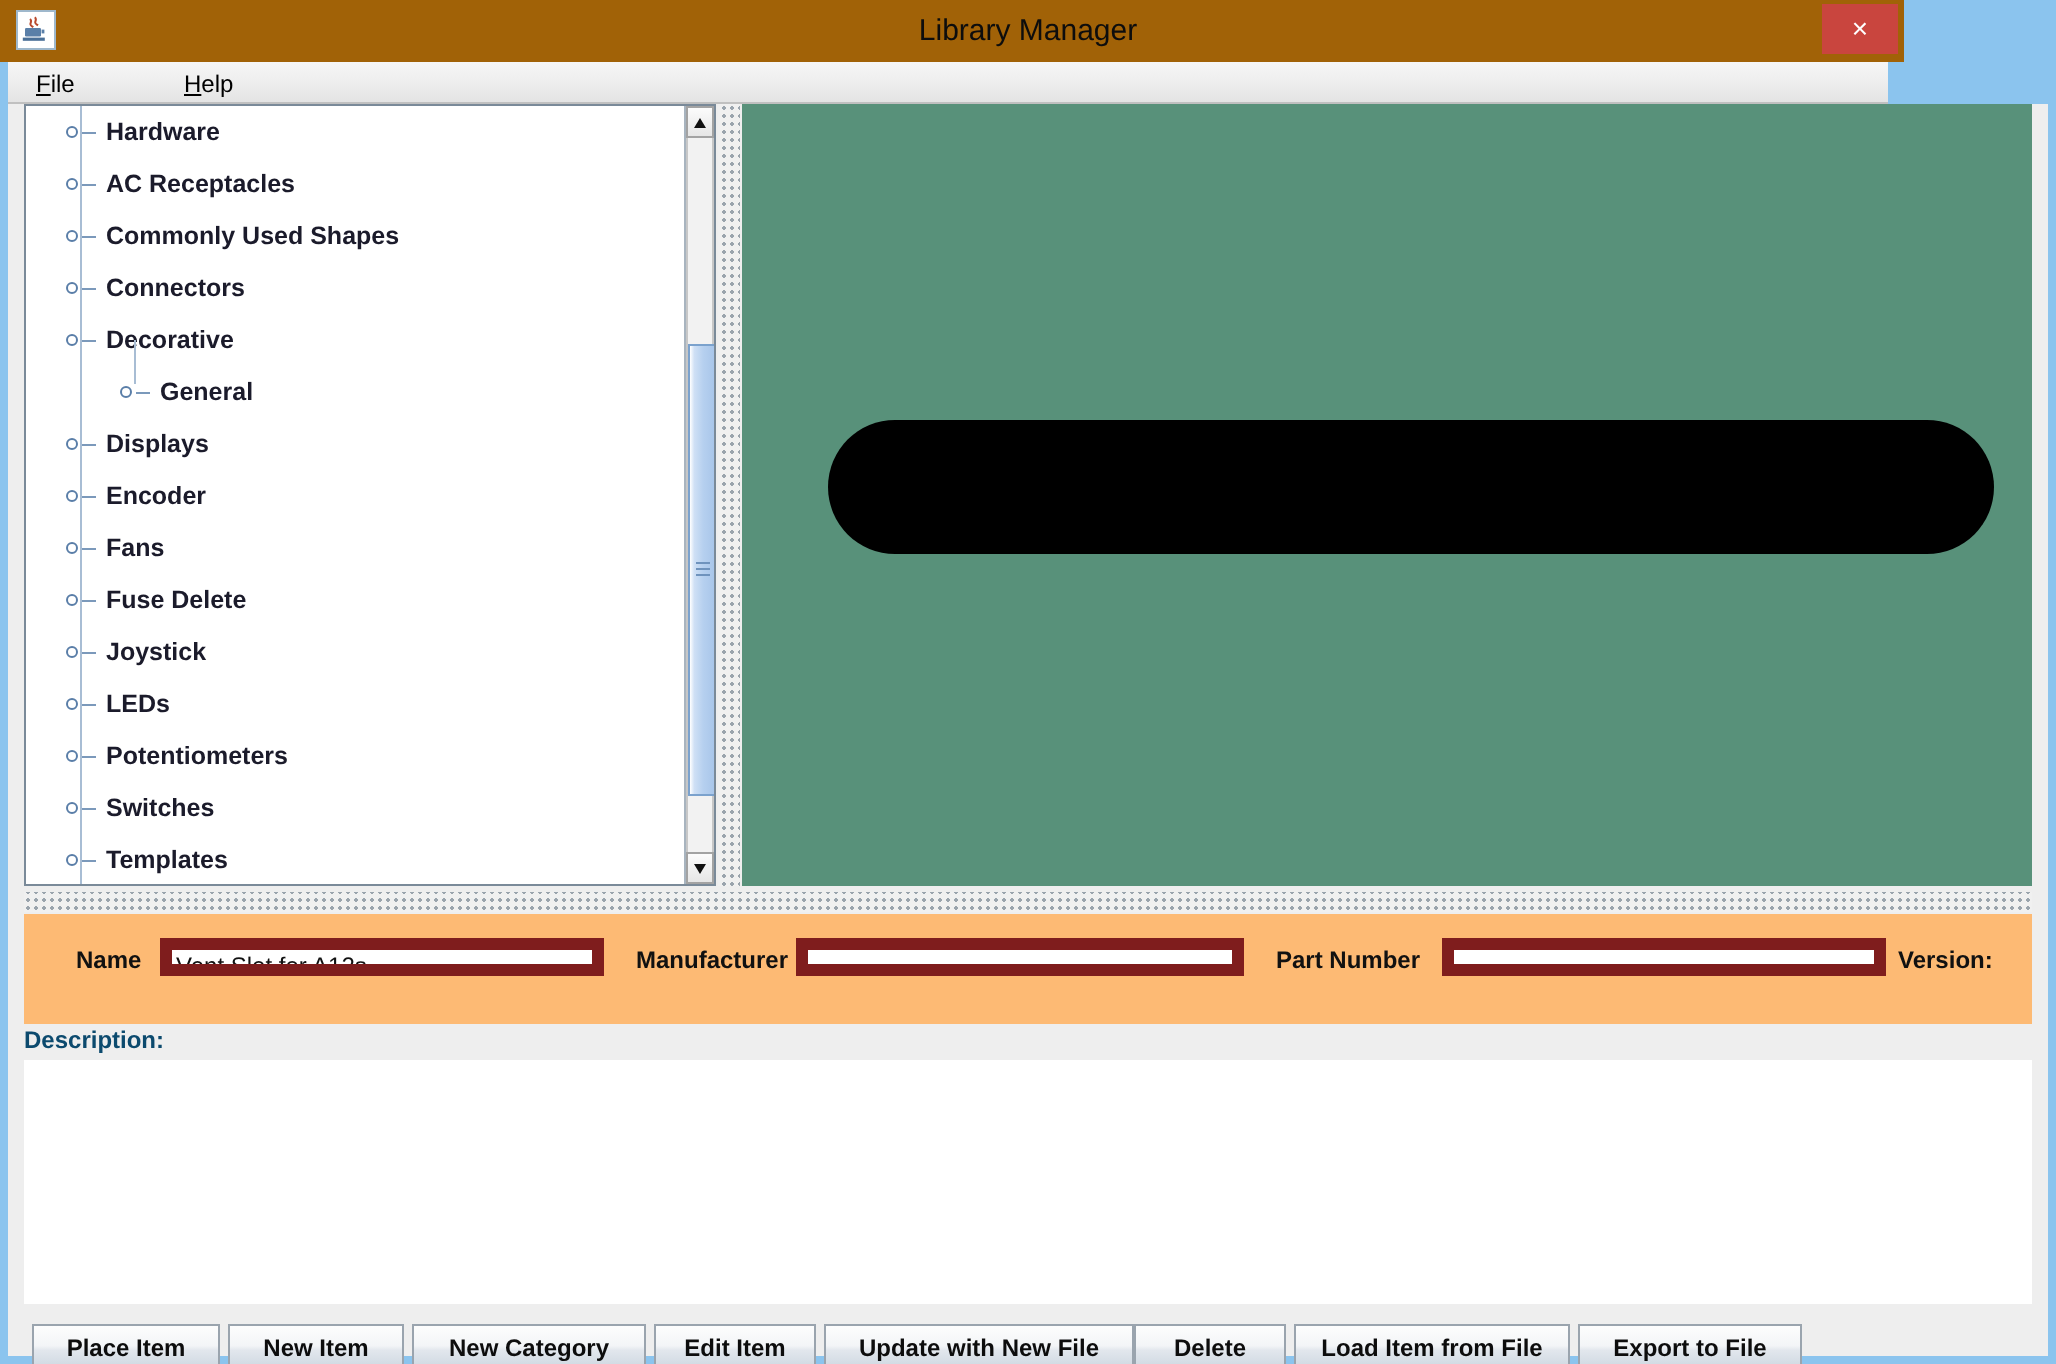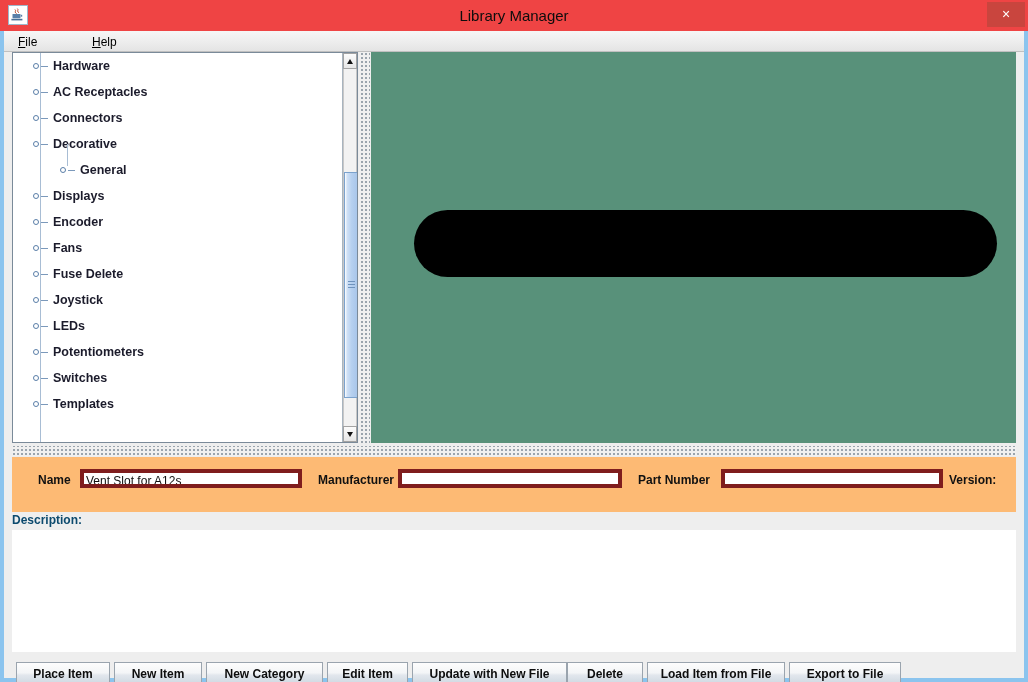"Library Manager" #titlebar { background: #ef4444 -> #a16207; width: 1028px -> 952px }
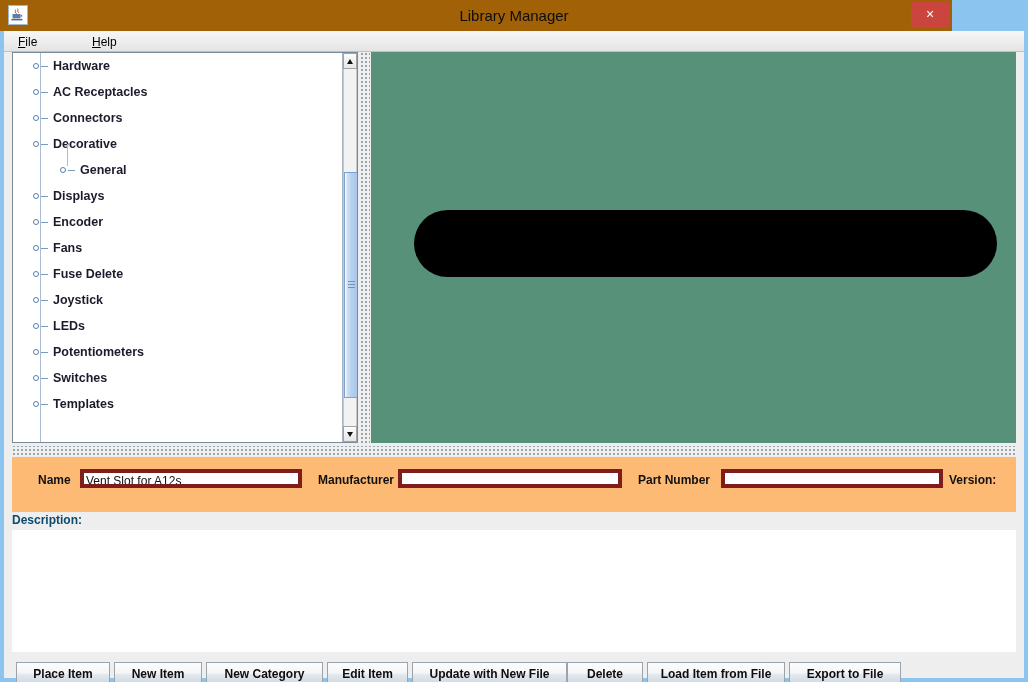"File" #menubar { width: 1020px -> 940px }
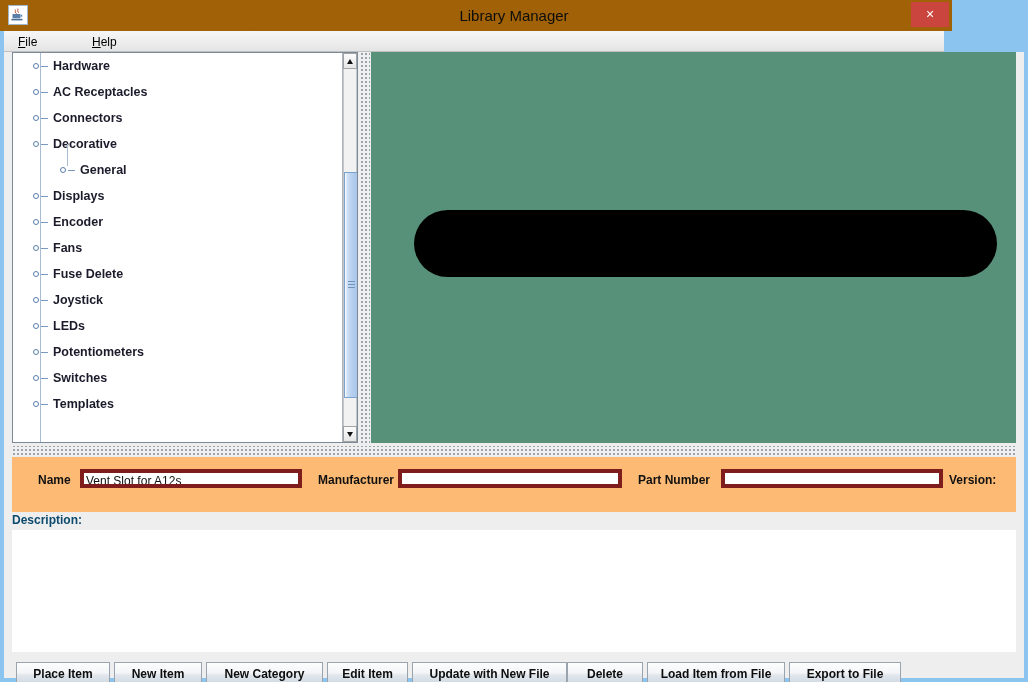"Commonly Used Shapes" div.tree-row { html: none -> <div> <span> <span></span> <span></span> </span> <span>Commonly Used Shapes</span> </div> }
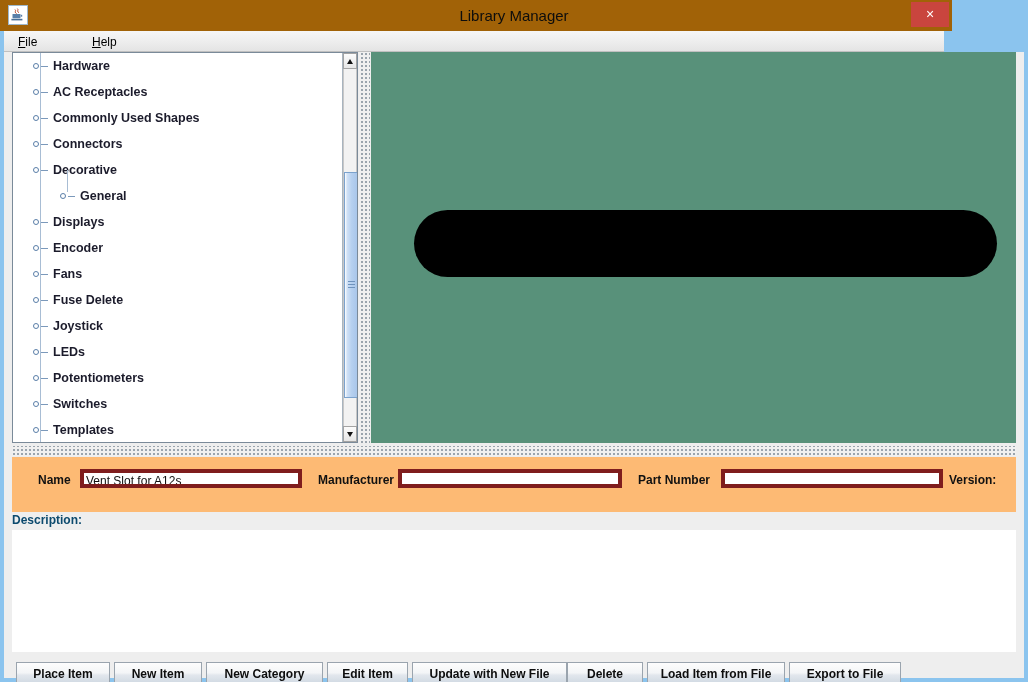"Vent Slot for A12s" .text-field { border: 4px solid #7f1d1d -> 6px solid #7f1d1d }
